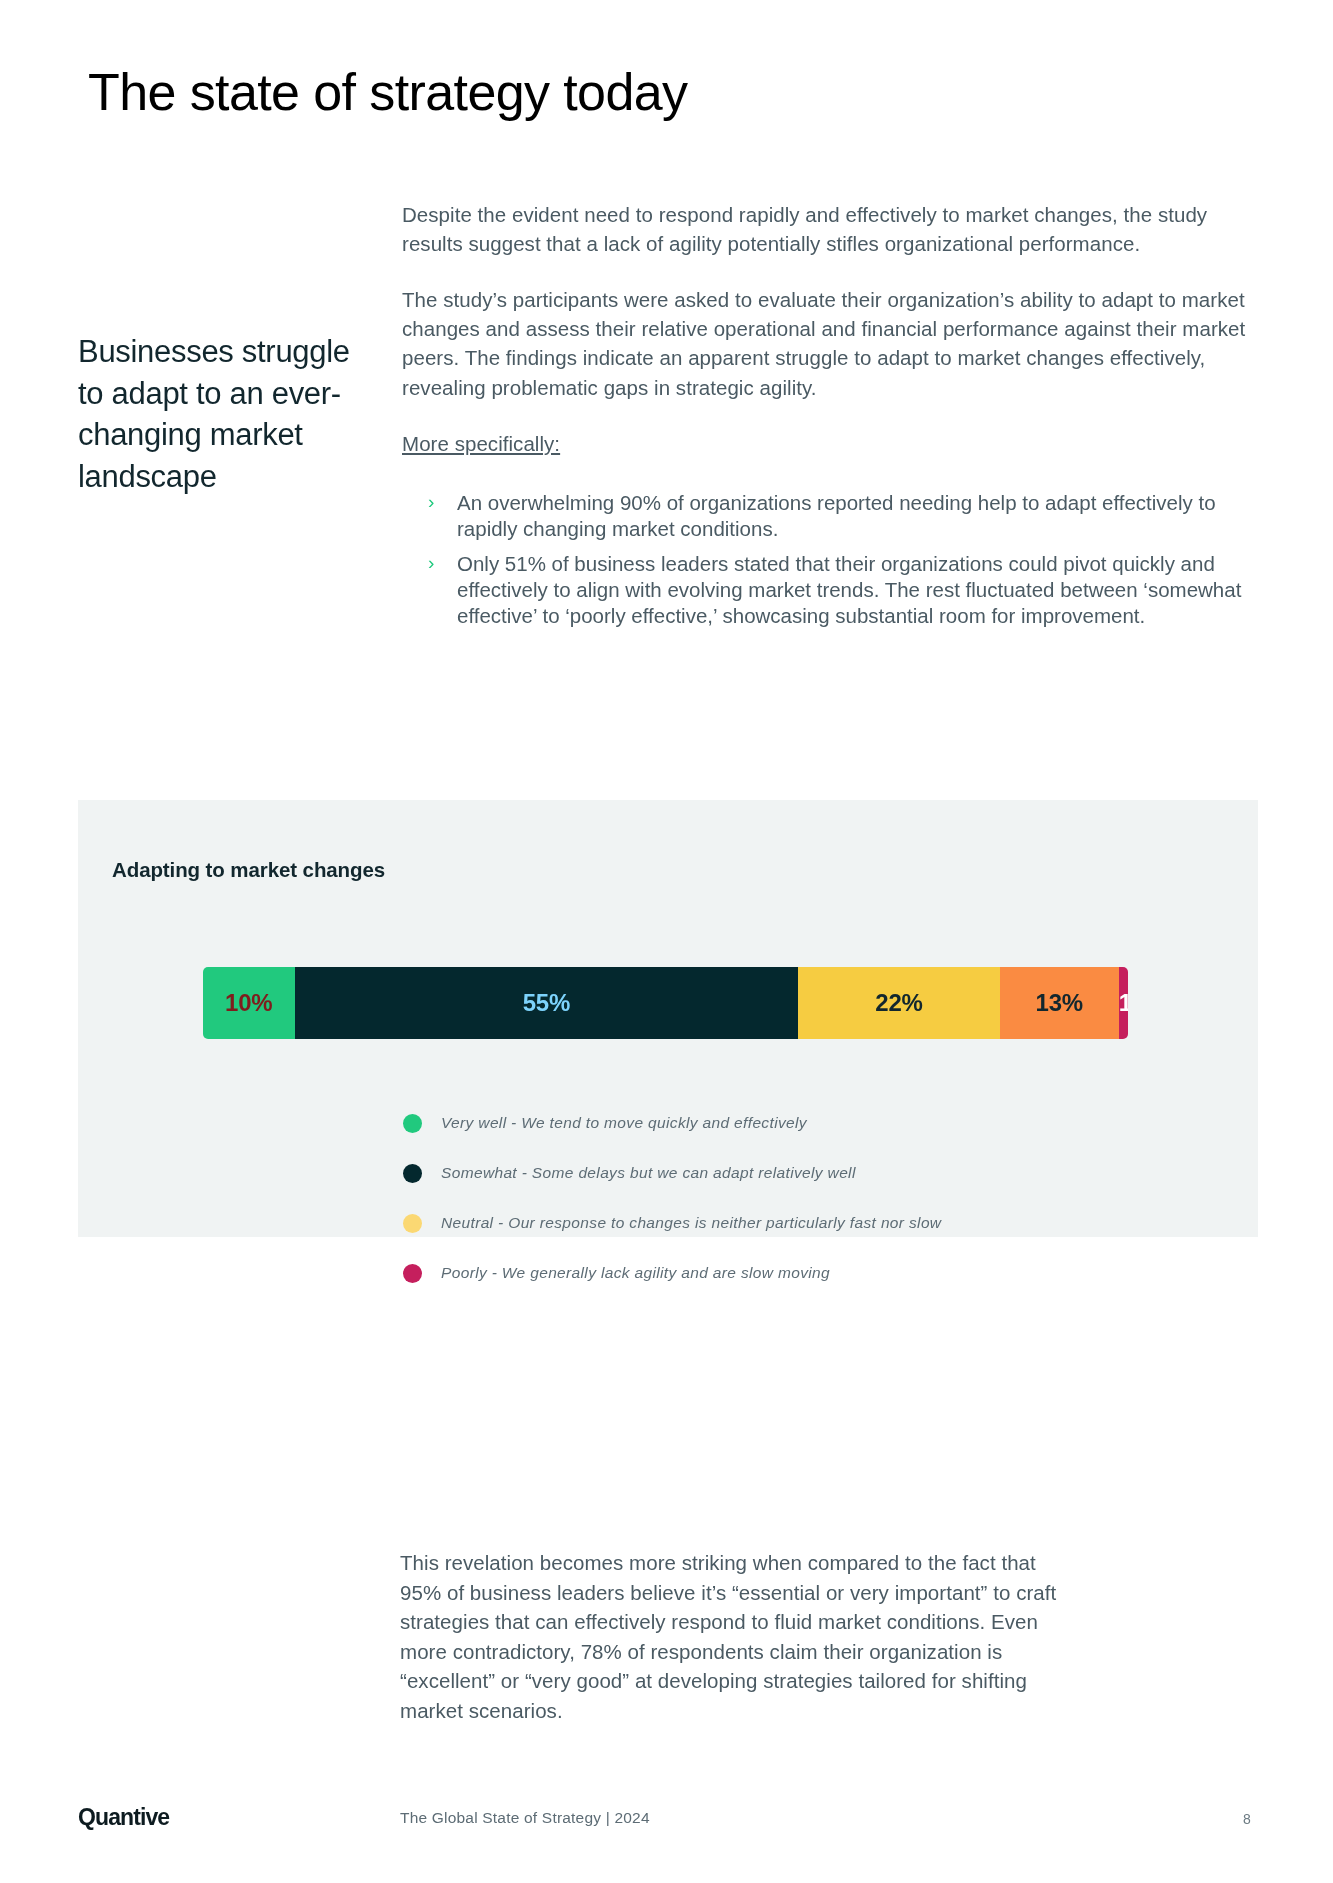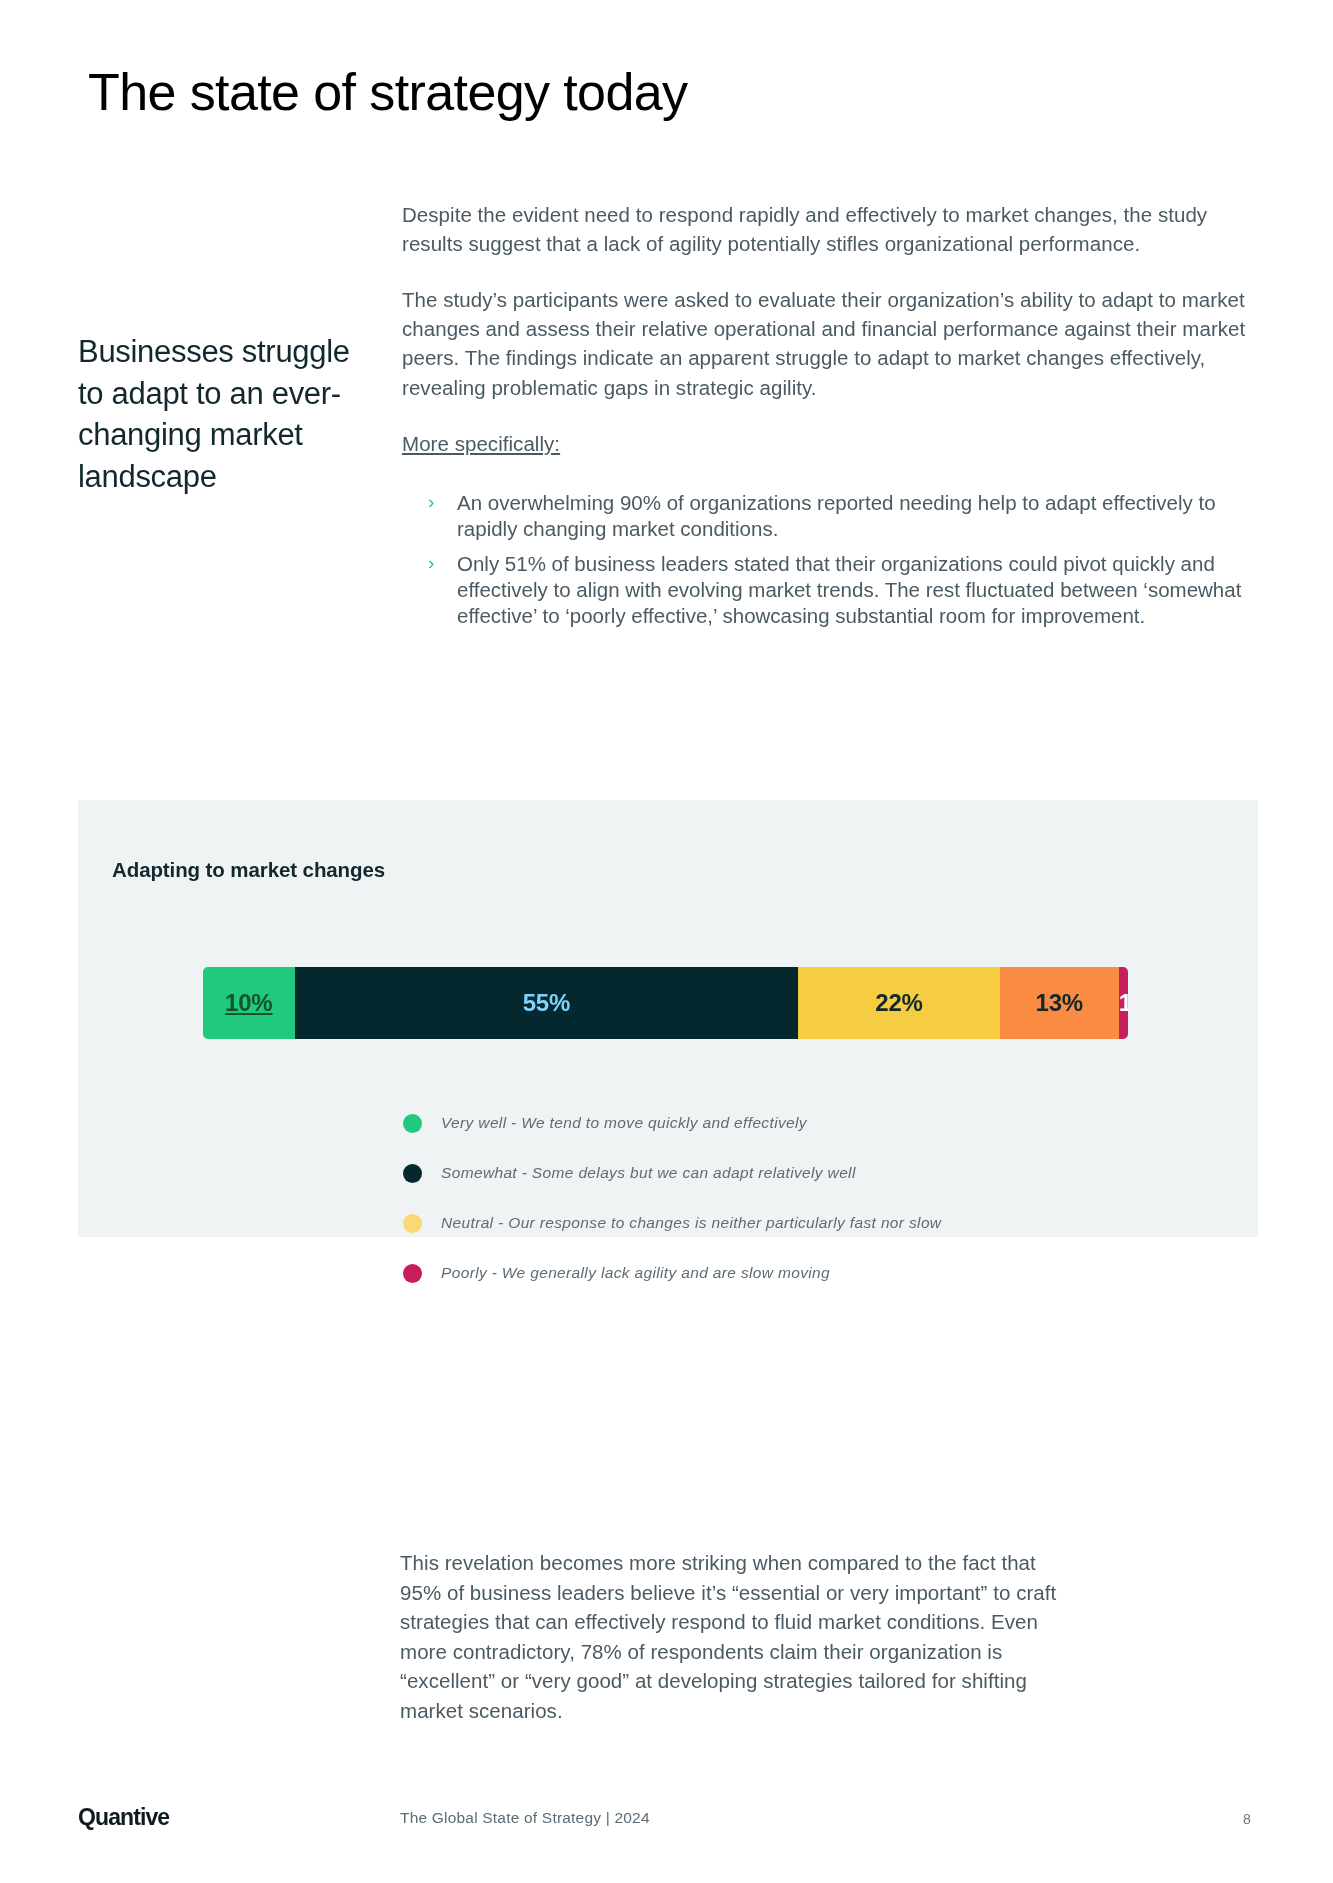"10%" div.seg { color: #14532d -> #7f1d1d; text-decoration: underline -> none }
